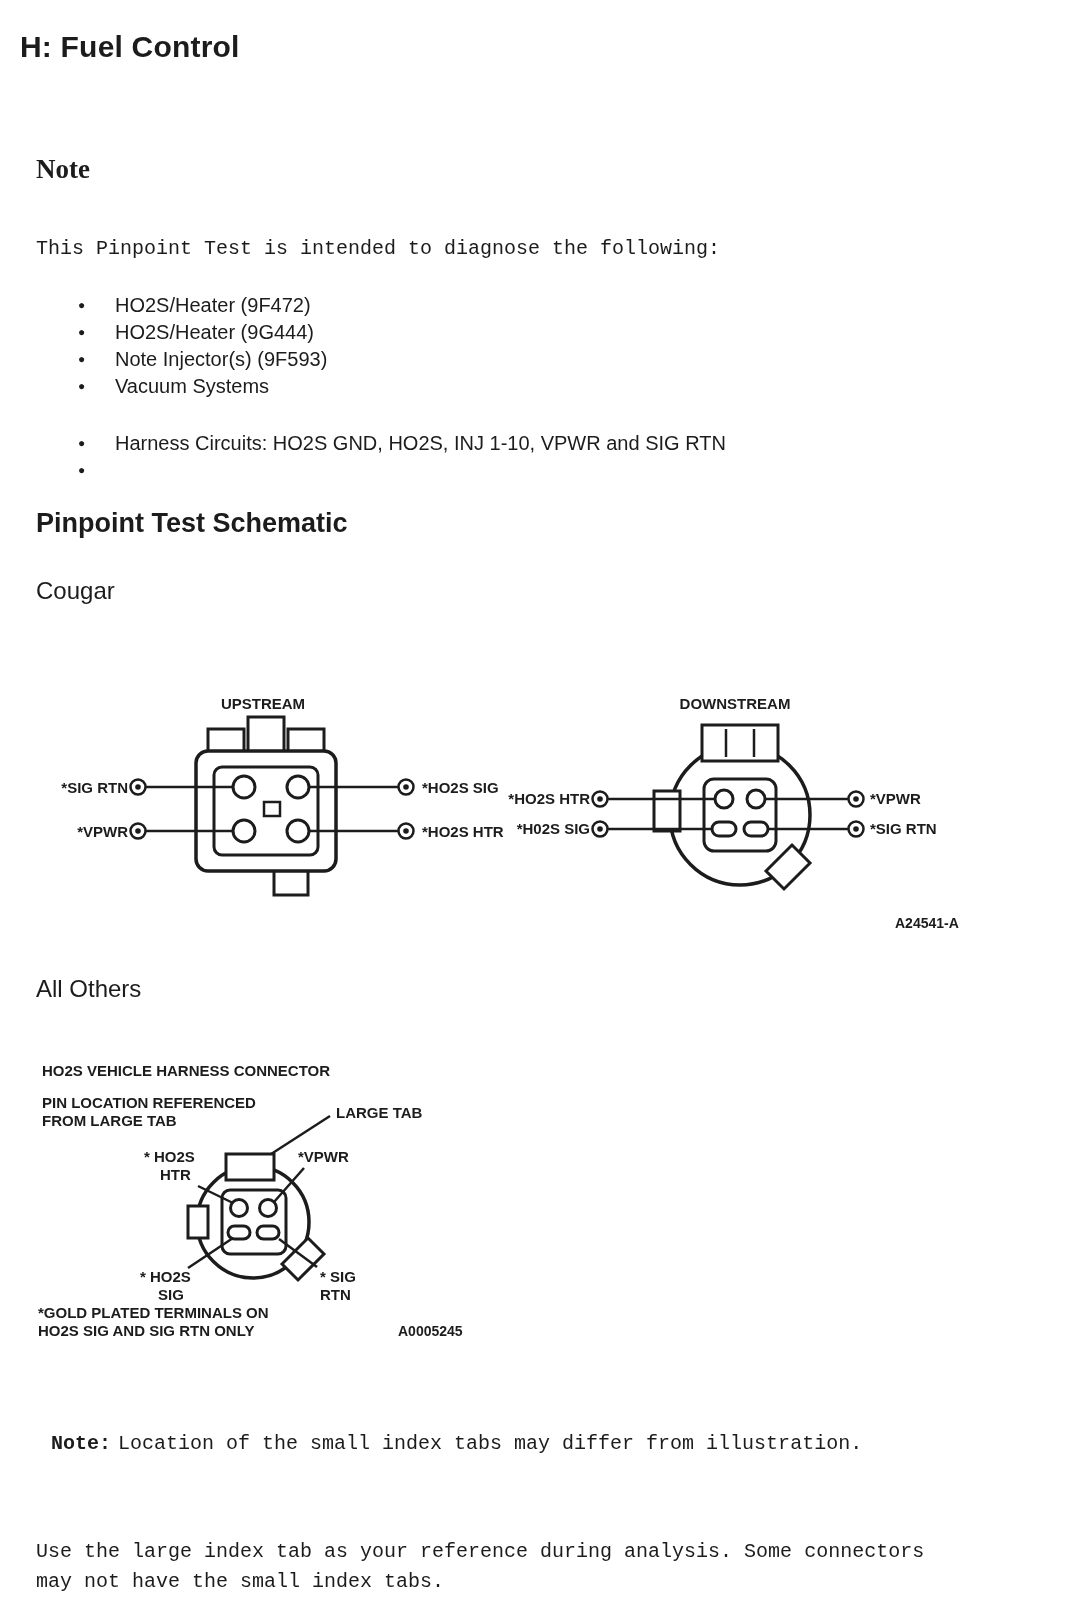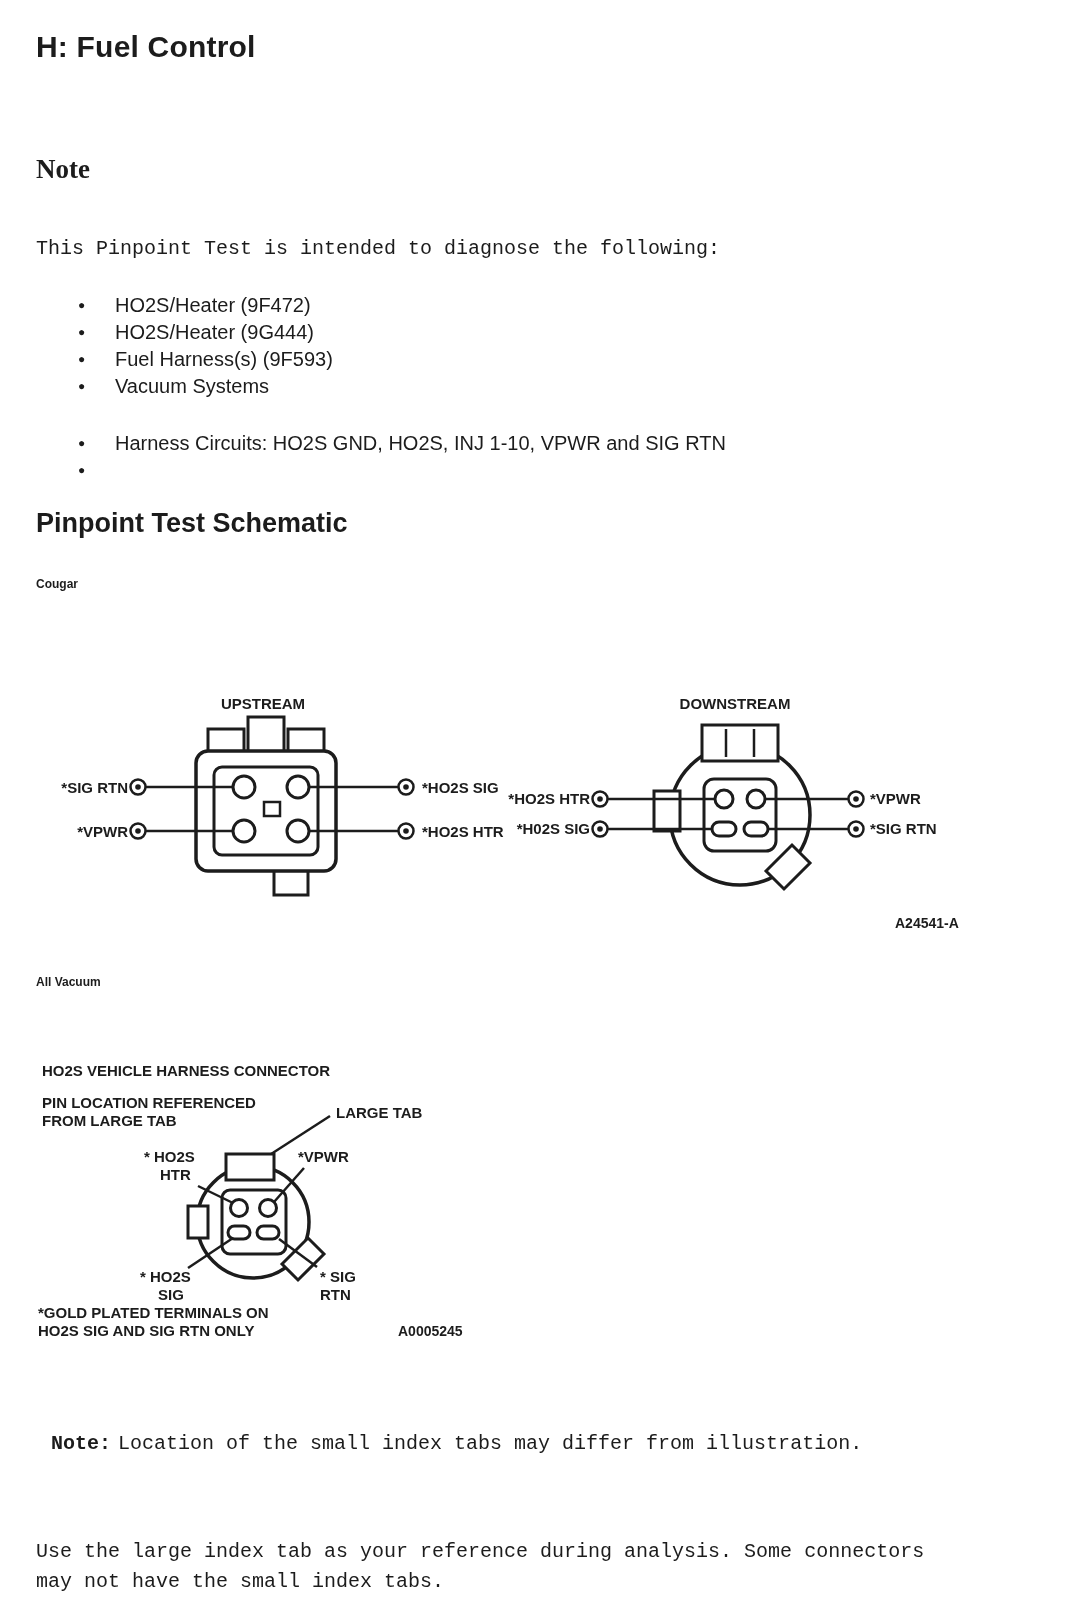"H: Fuel Control" div.abs { left: 36px -> 20px }
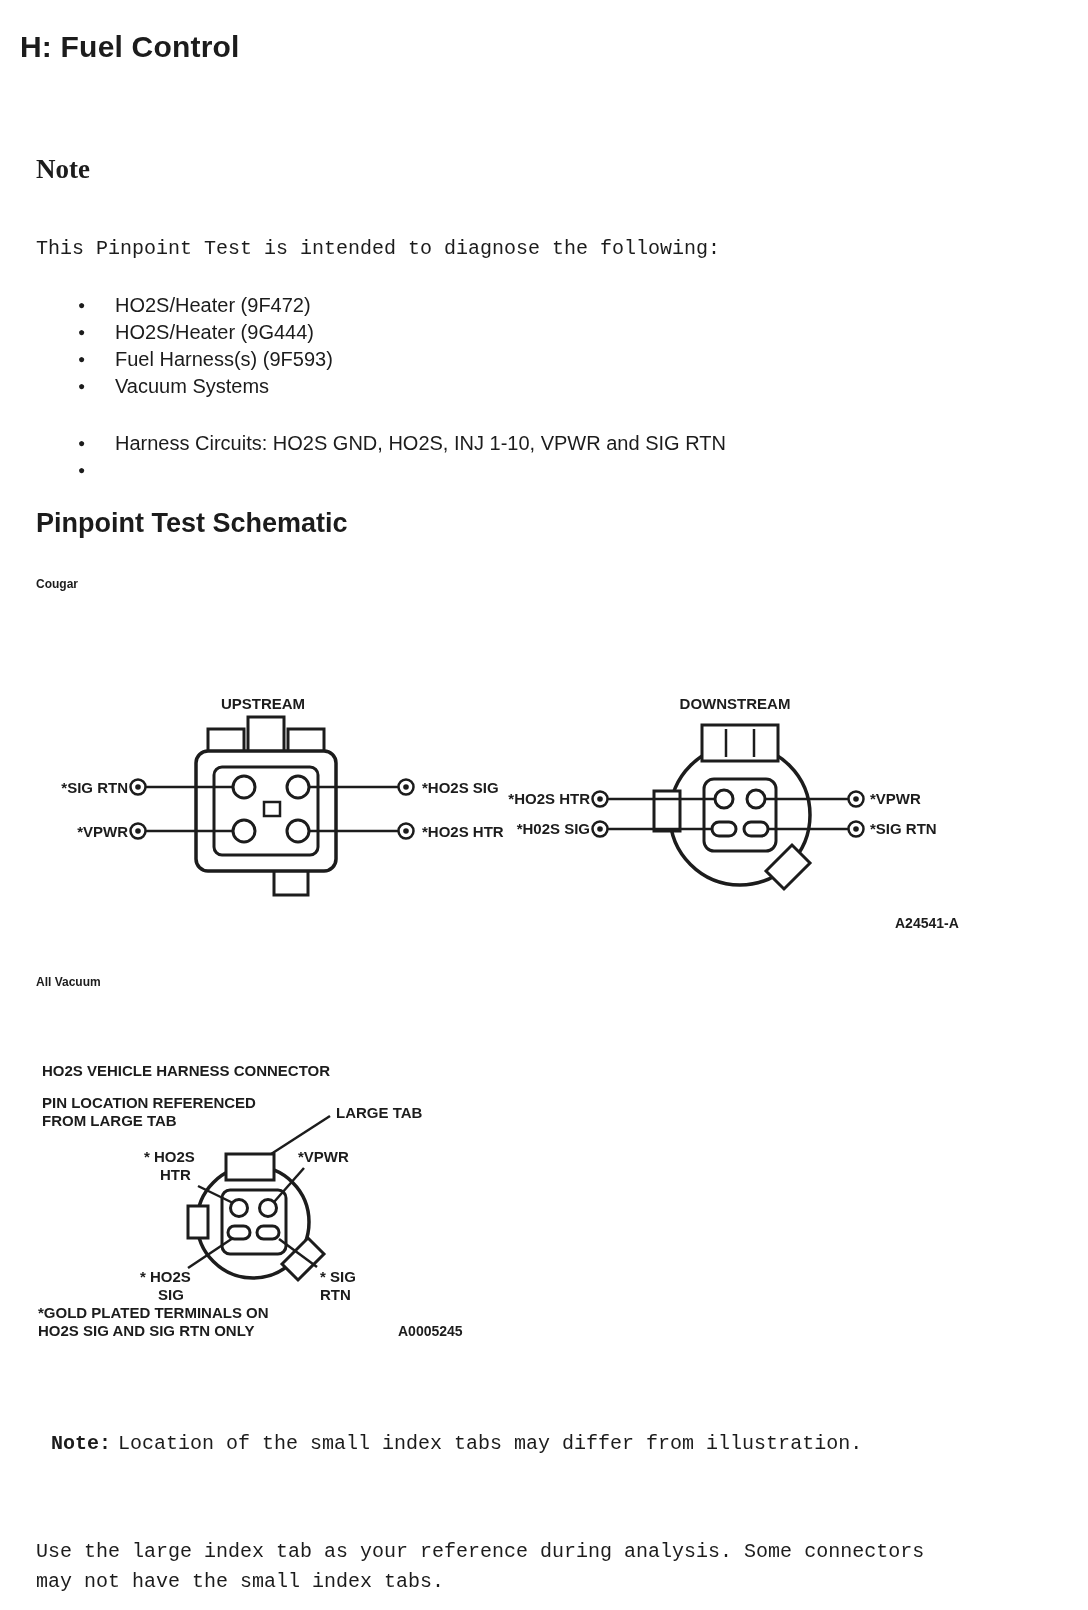"Fuel Harness(s) (9F593)" span { text: Fuel Harness -> Note Injector }
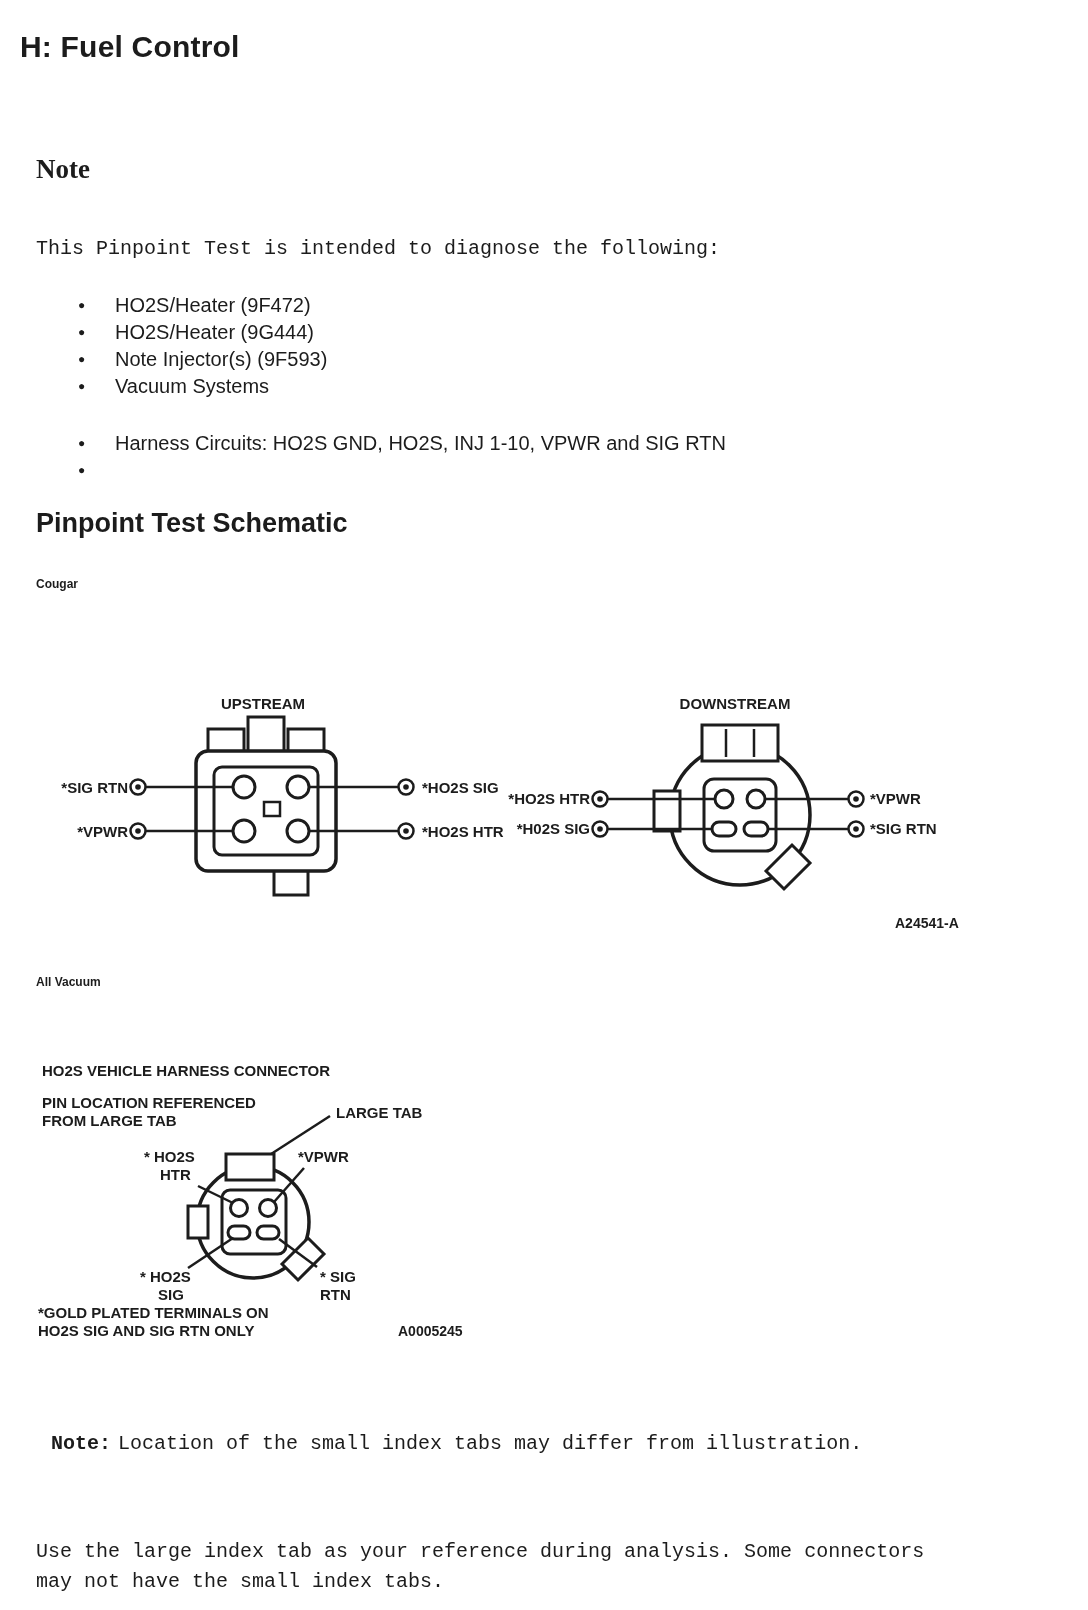"Cougar" .h3 { font-size: 12px -> 24px; font-weight: bold -> normal }
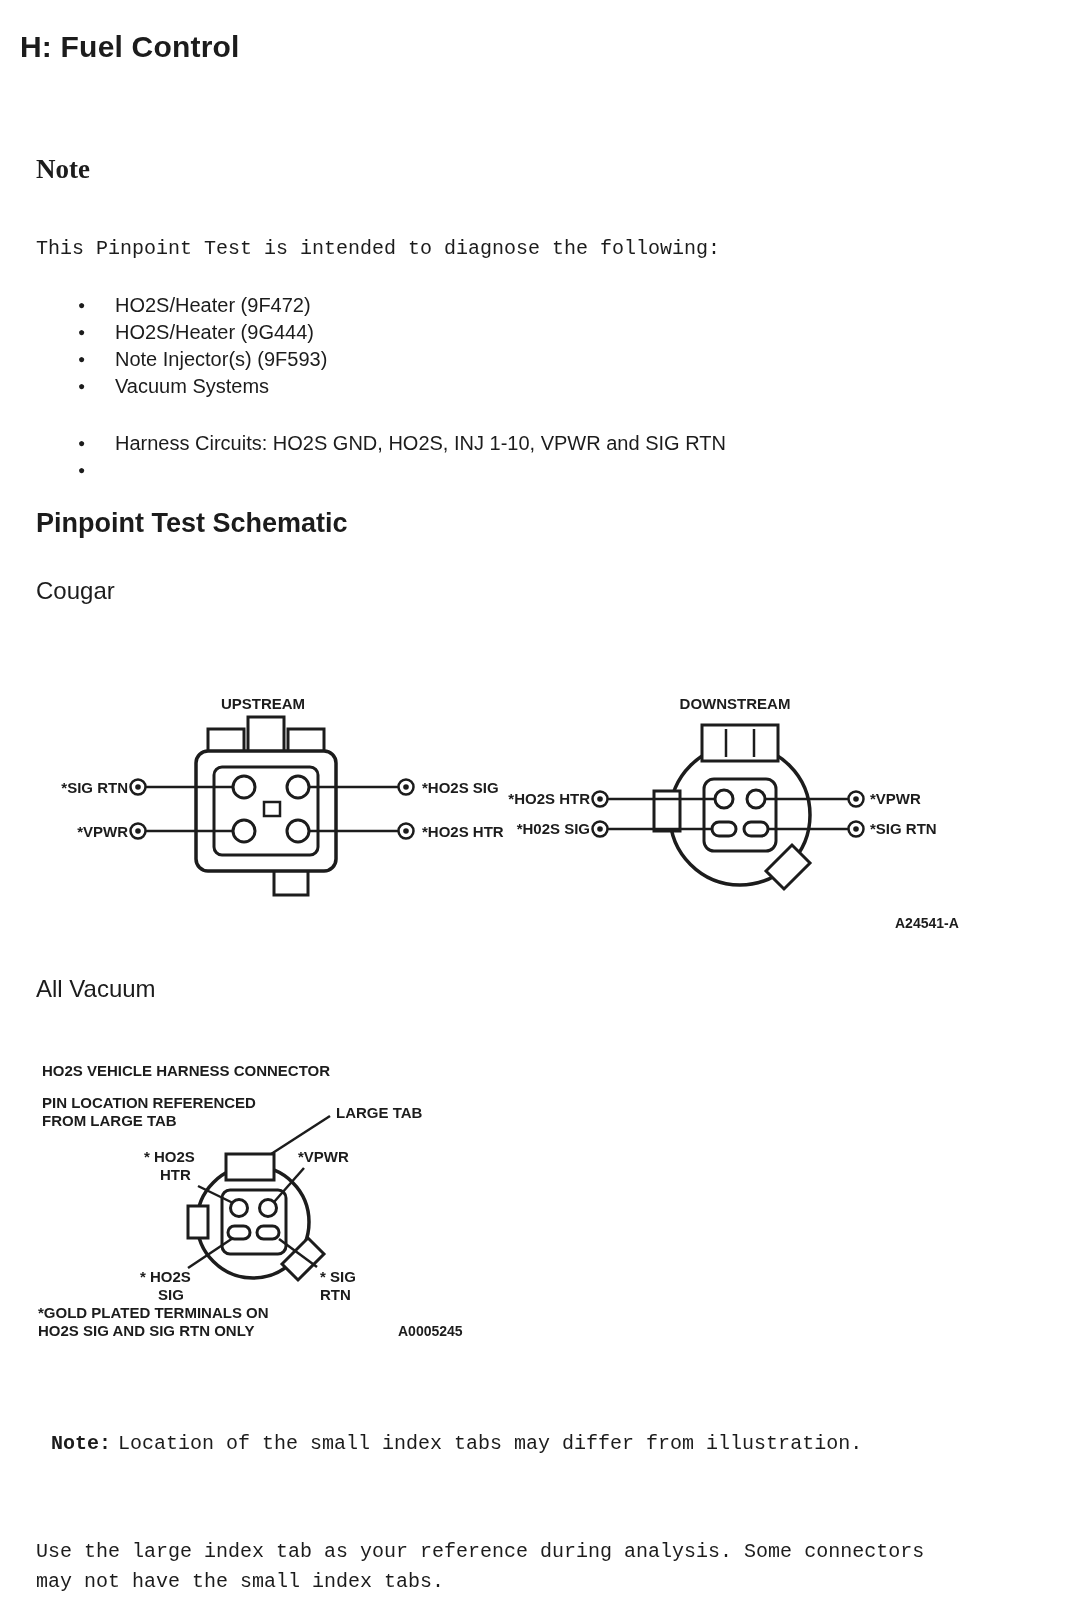"All Vacuum" div.abs { text: Vacuum -> Others }
